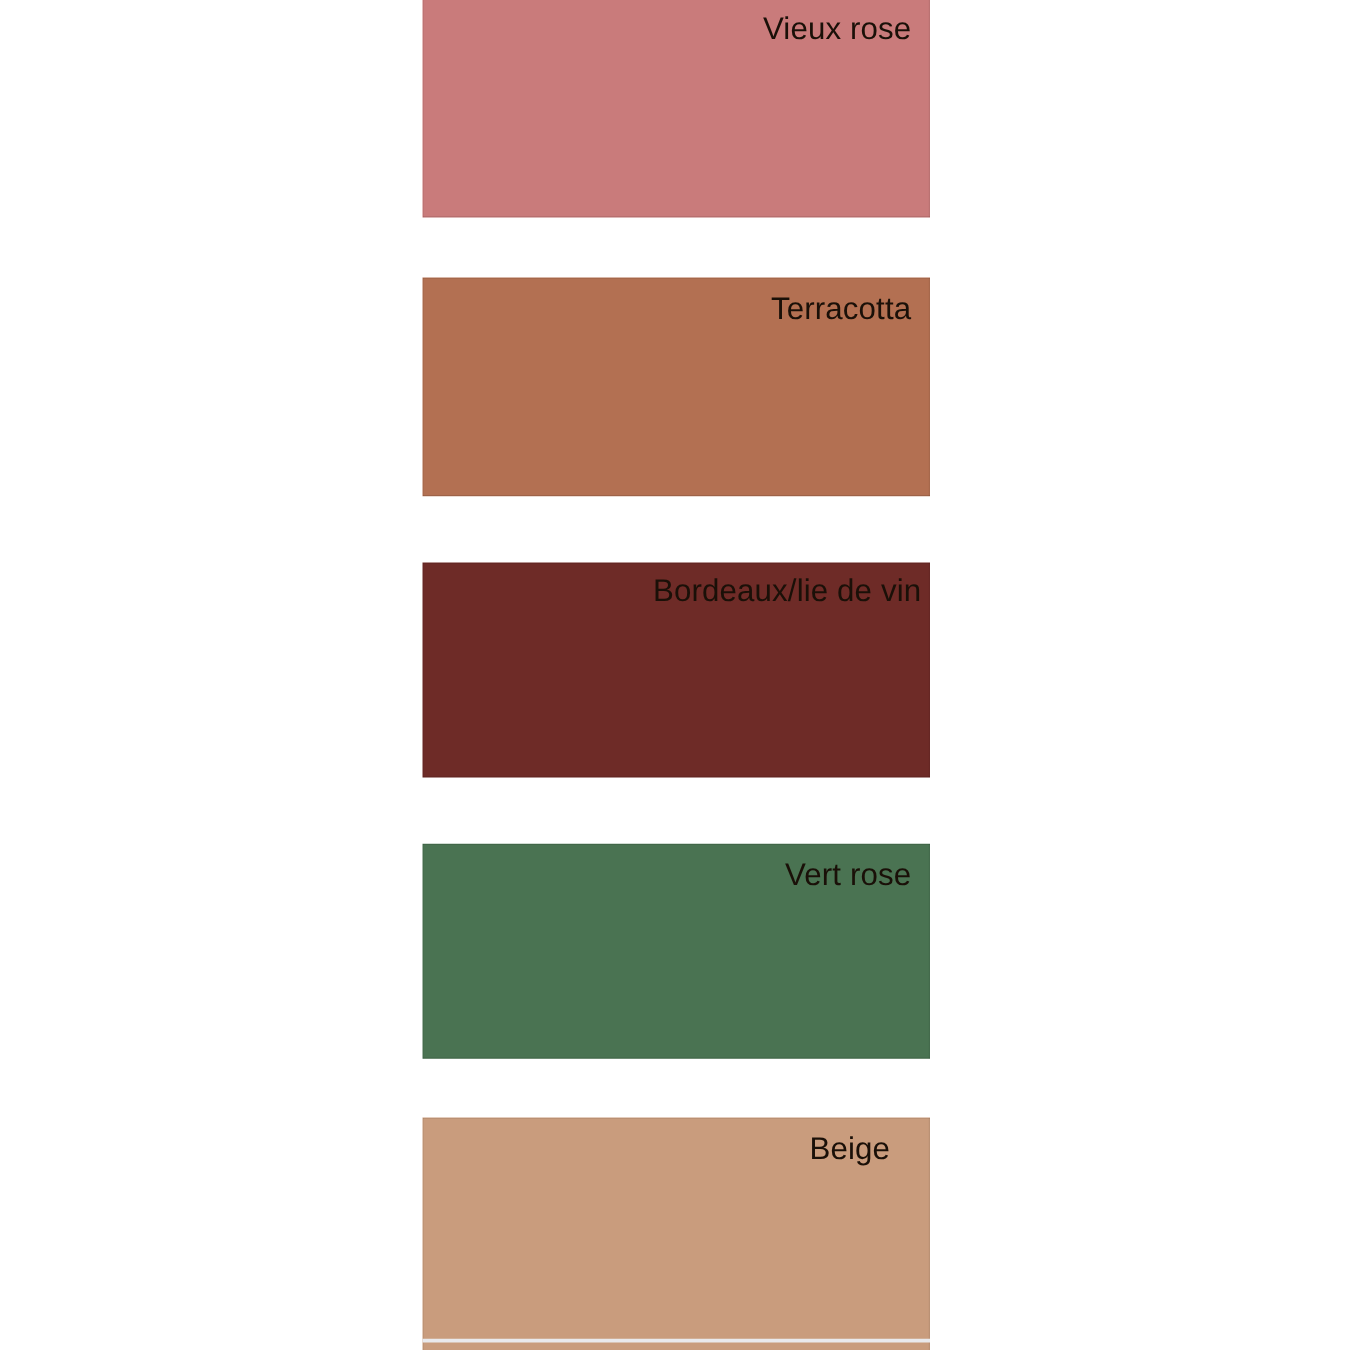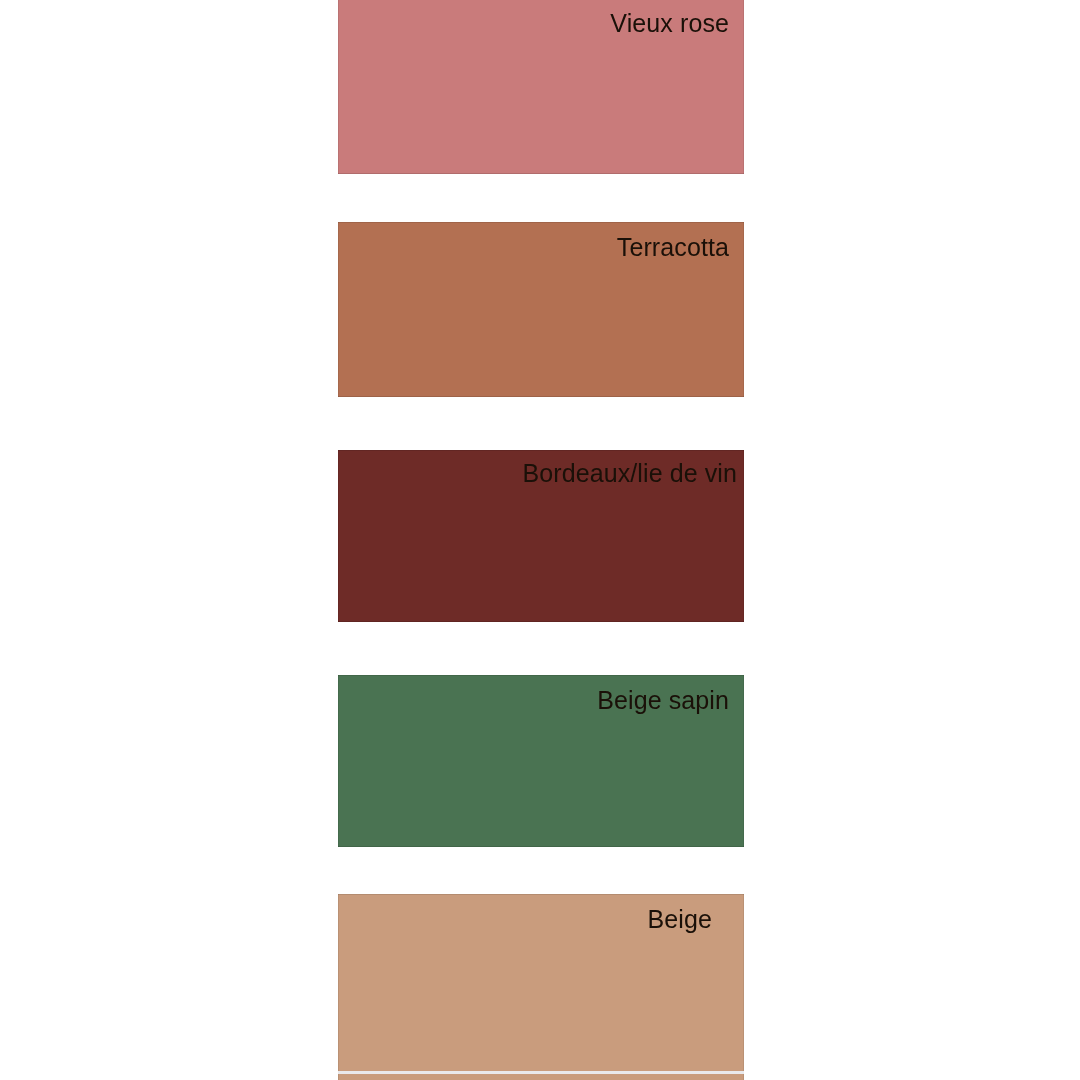"Beige sapin" span.swatch-label { text: Beige sapin -> Vert rose }
